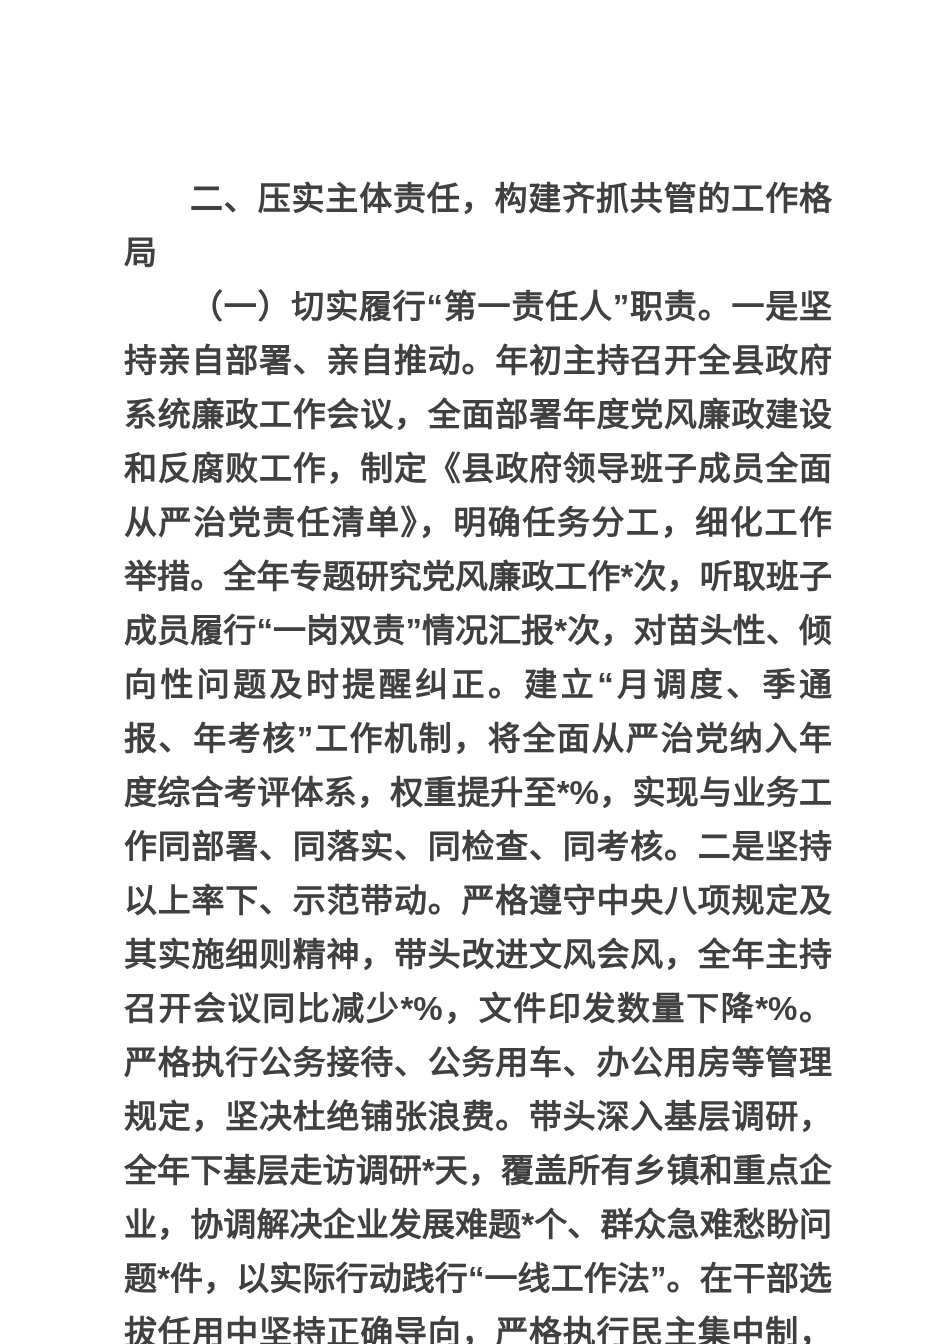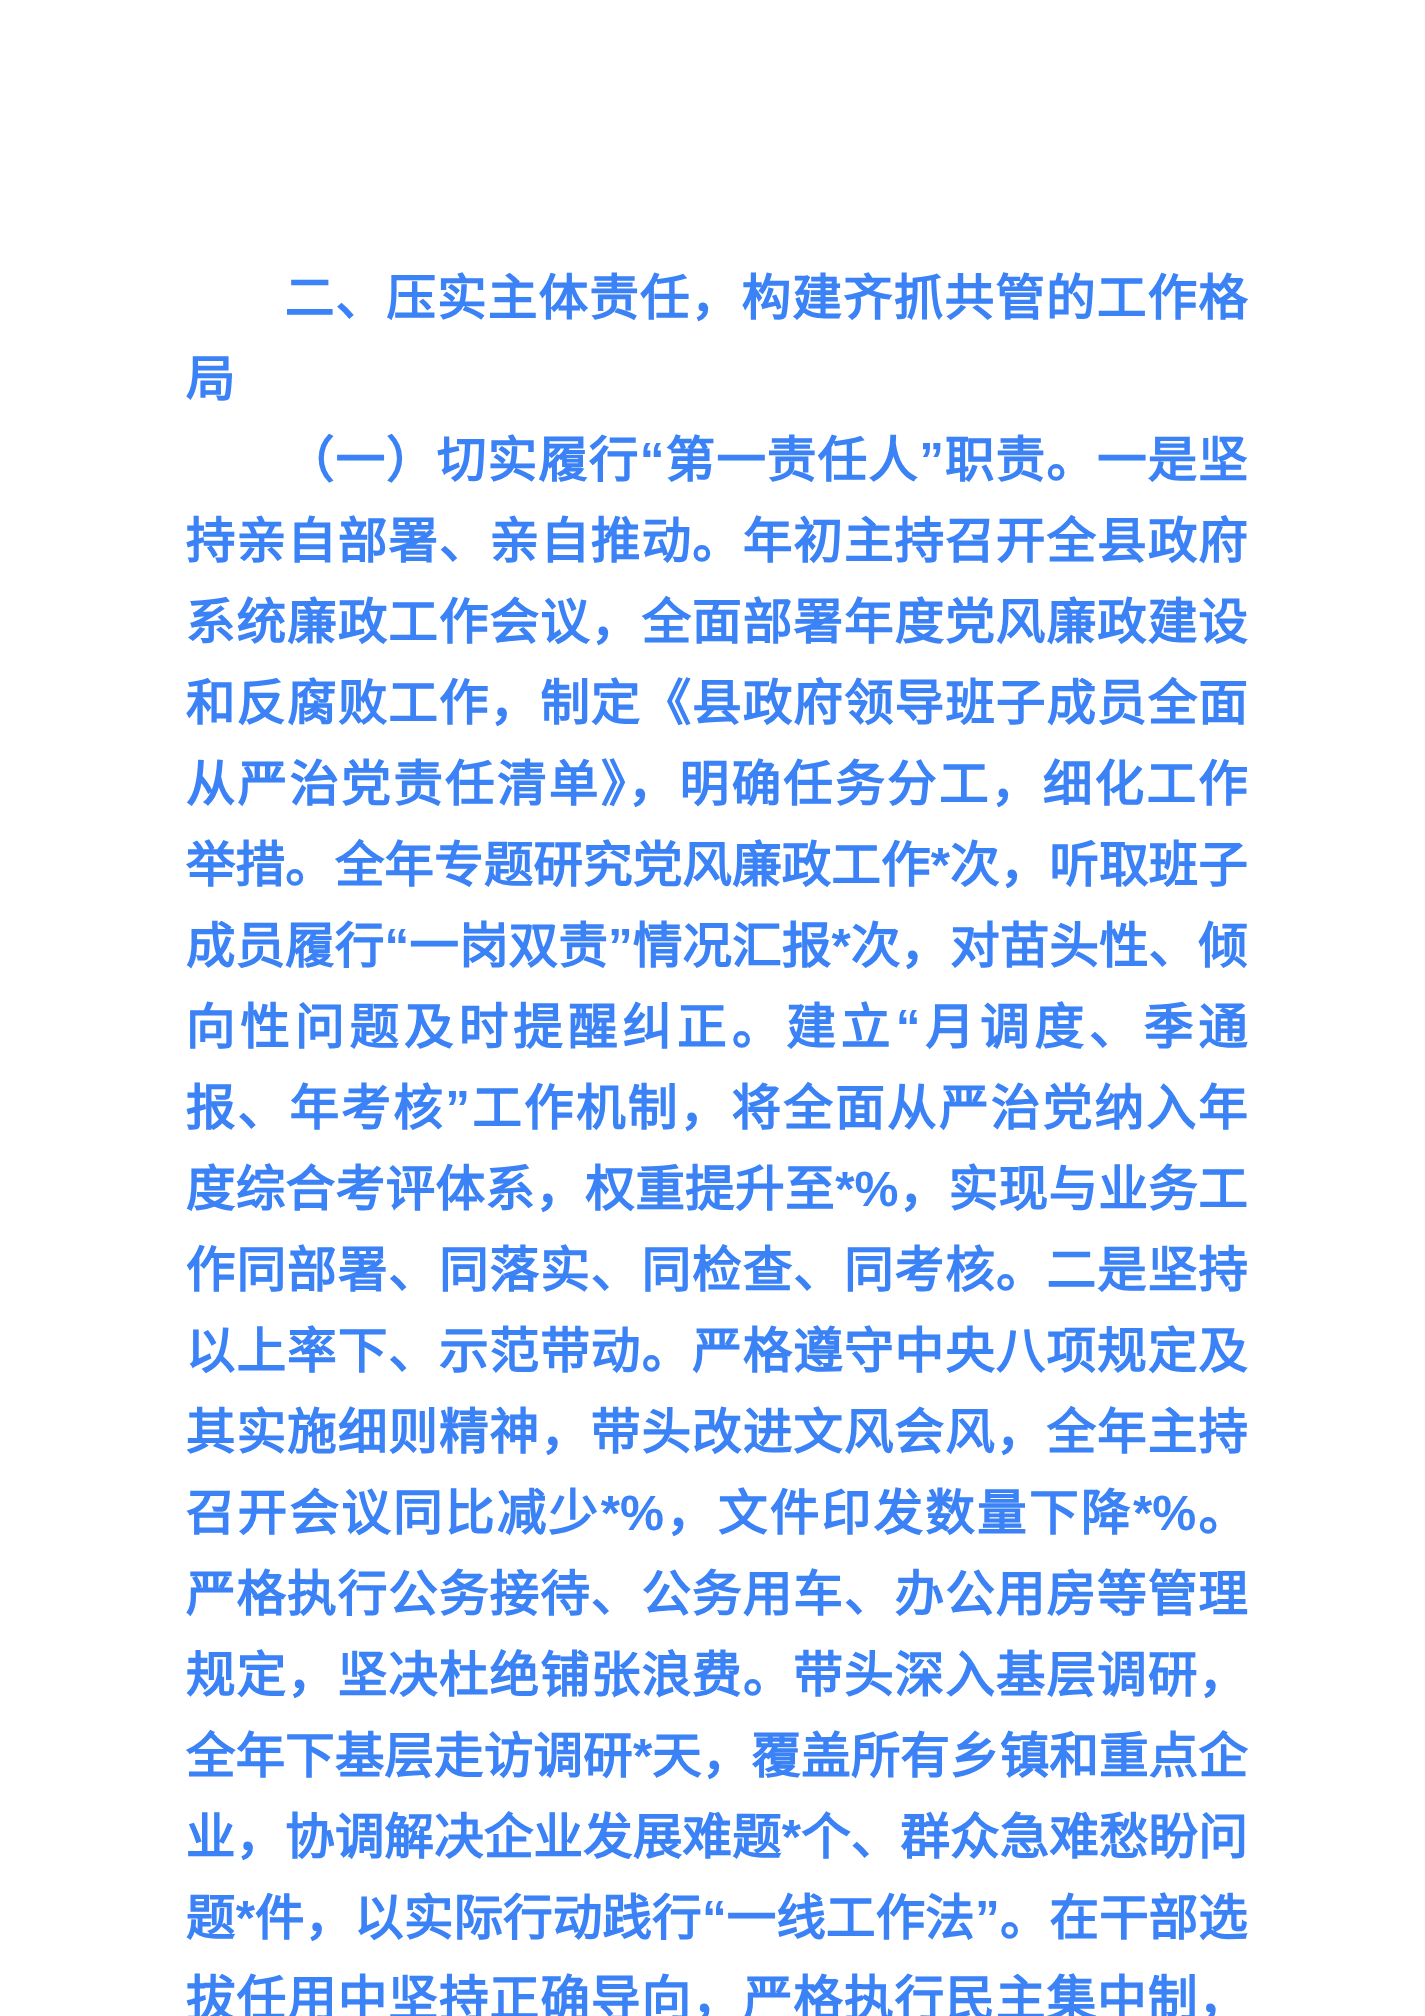"二、压实主体责任，构建齐抓共管的工作格局" .para { color: #3b82f6 -> #404040 }
